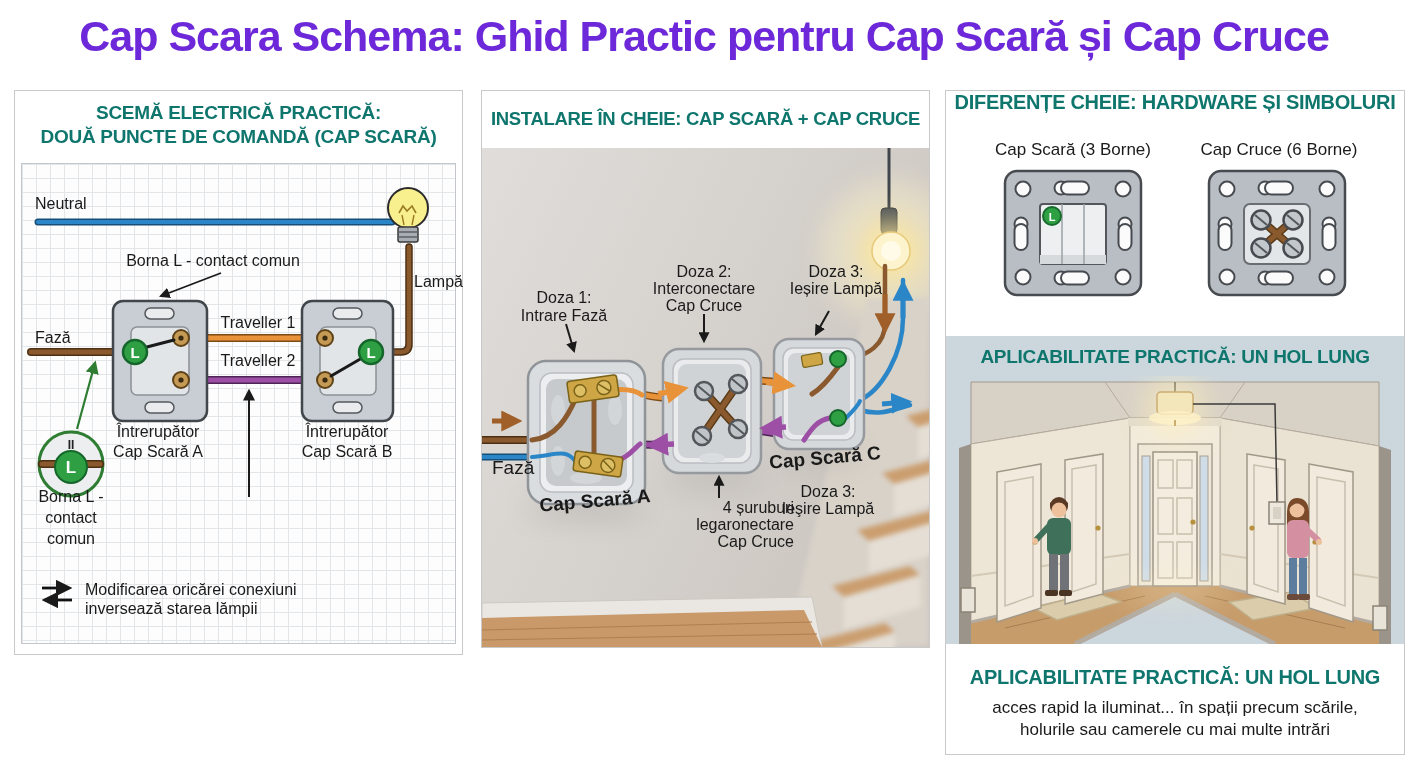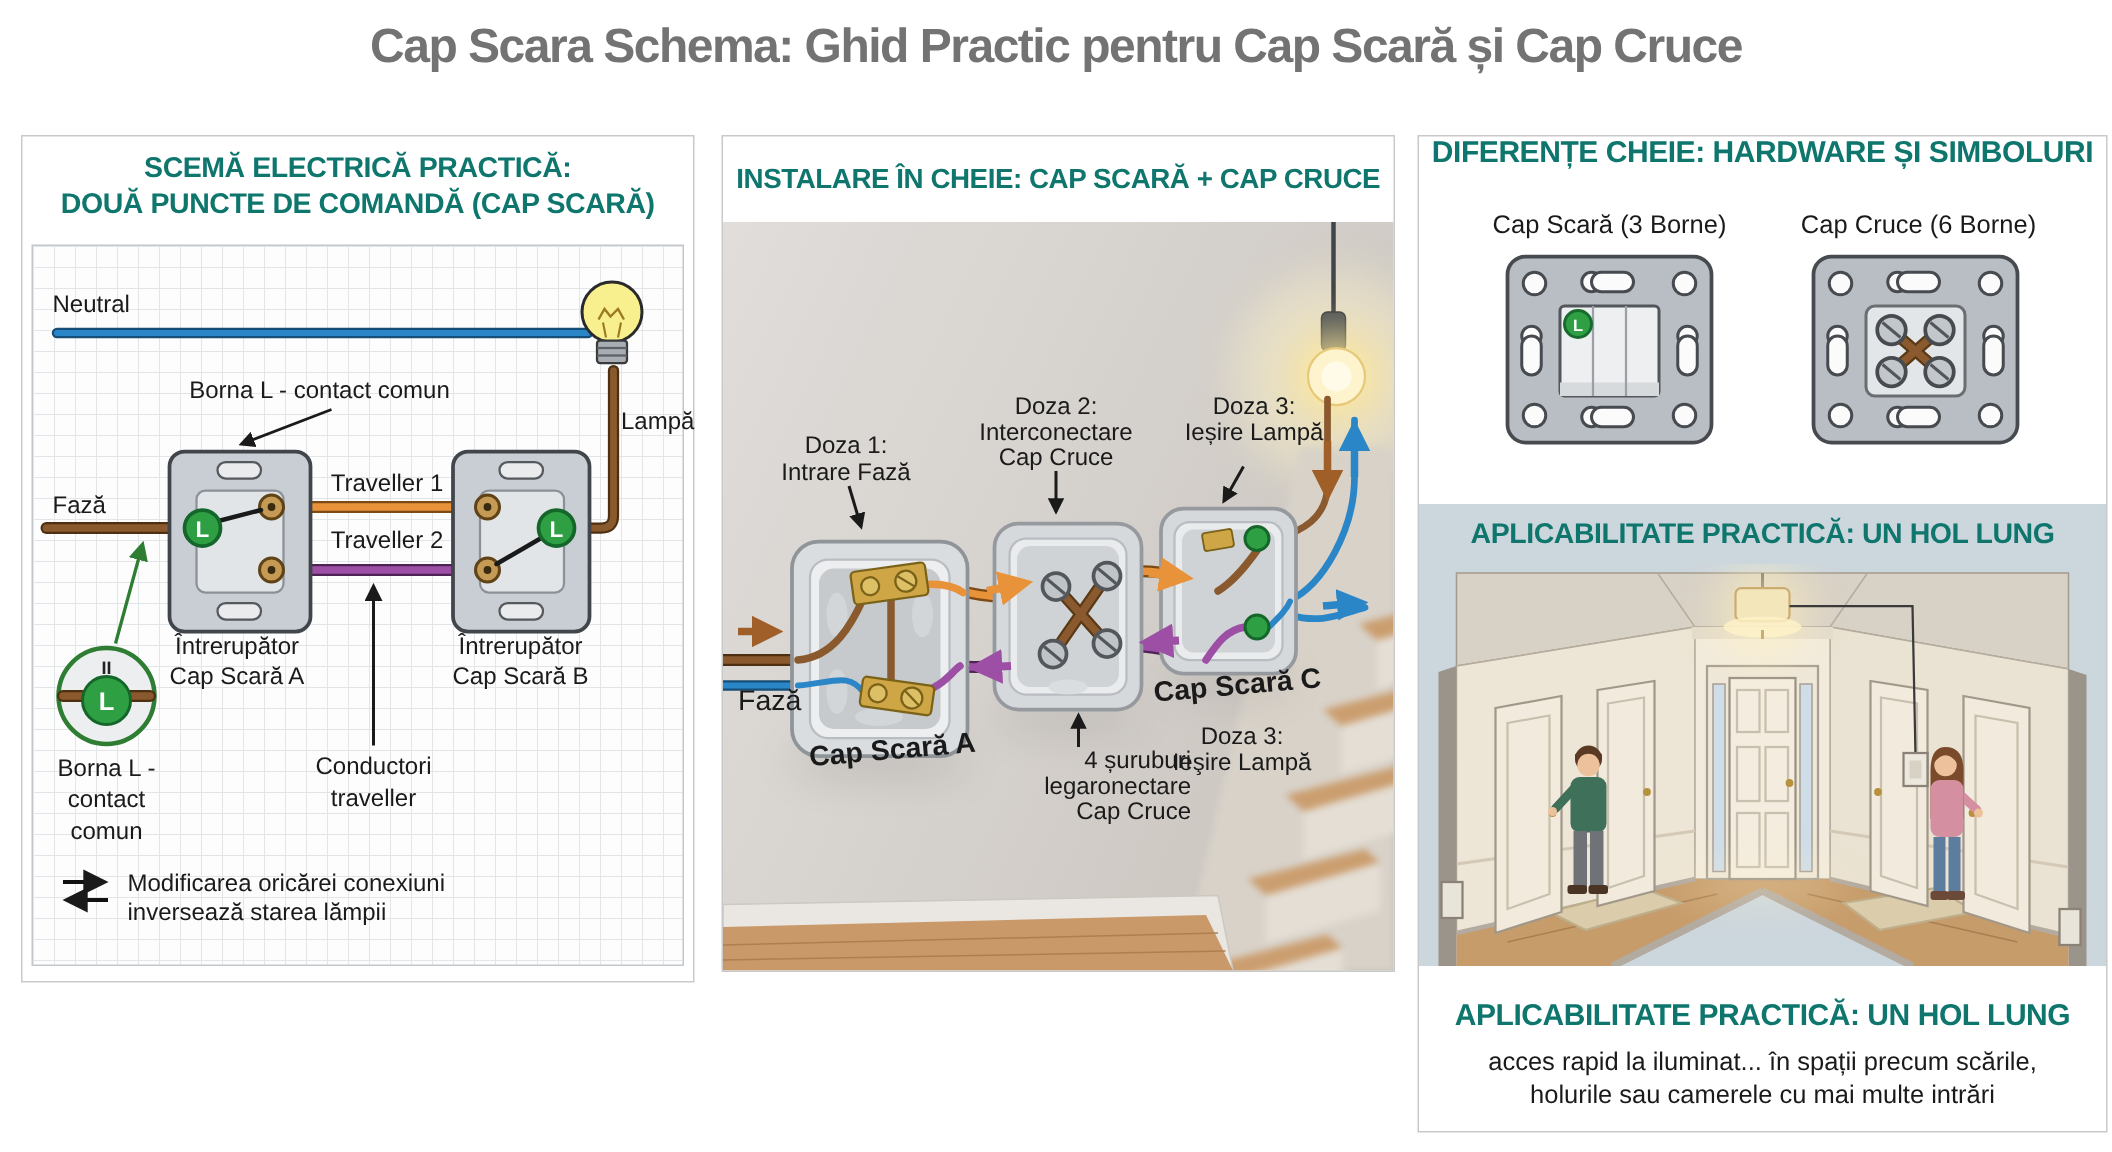"Cap Scara Schema: Ghid Practic" .main-title { color: #737373 -> #6d28d9; font-size: 32px -> 43px }
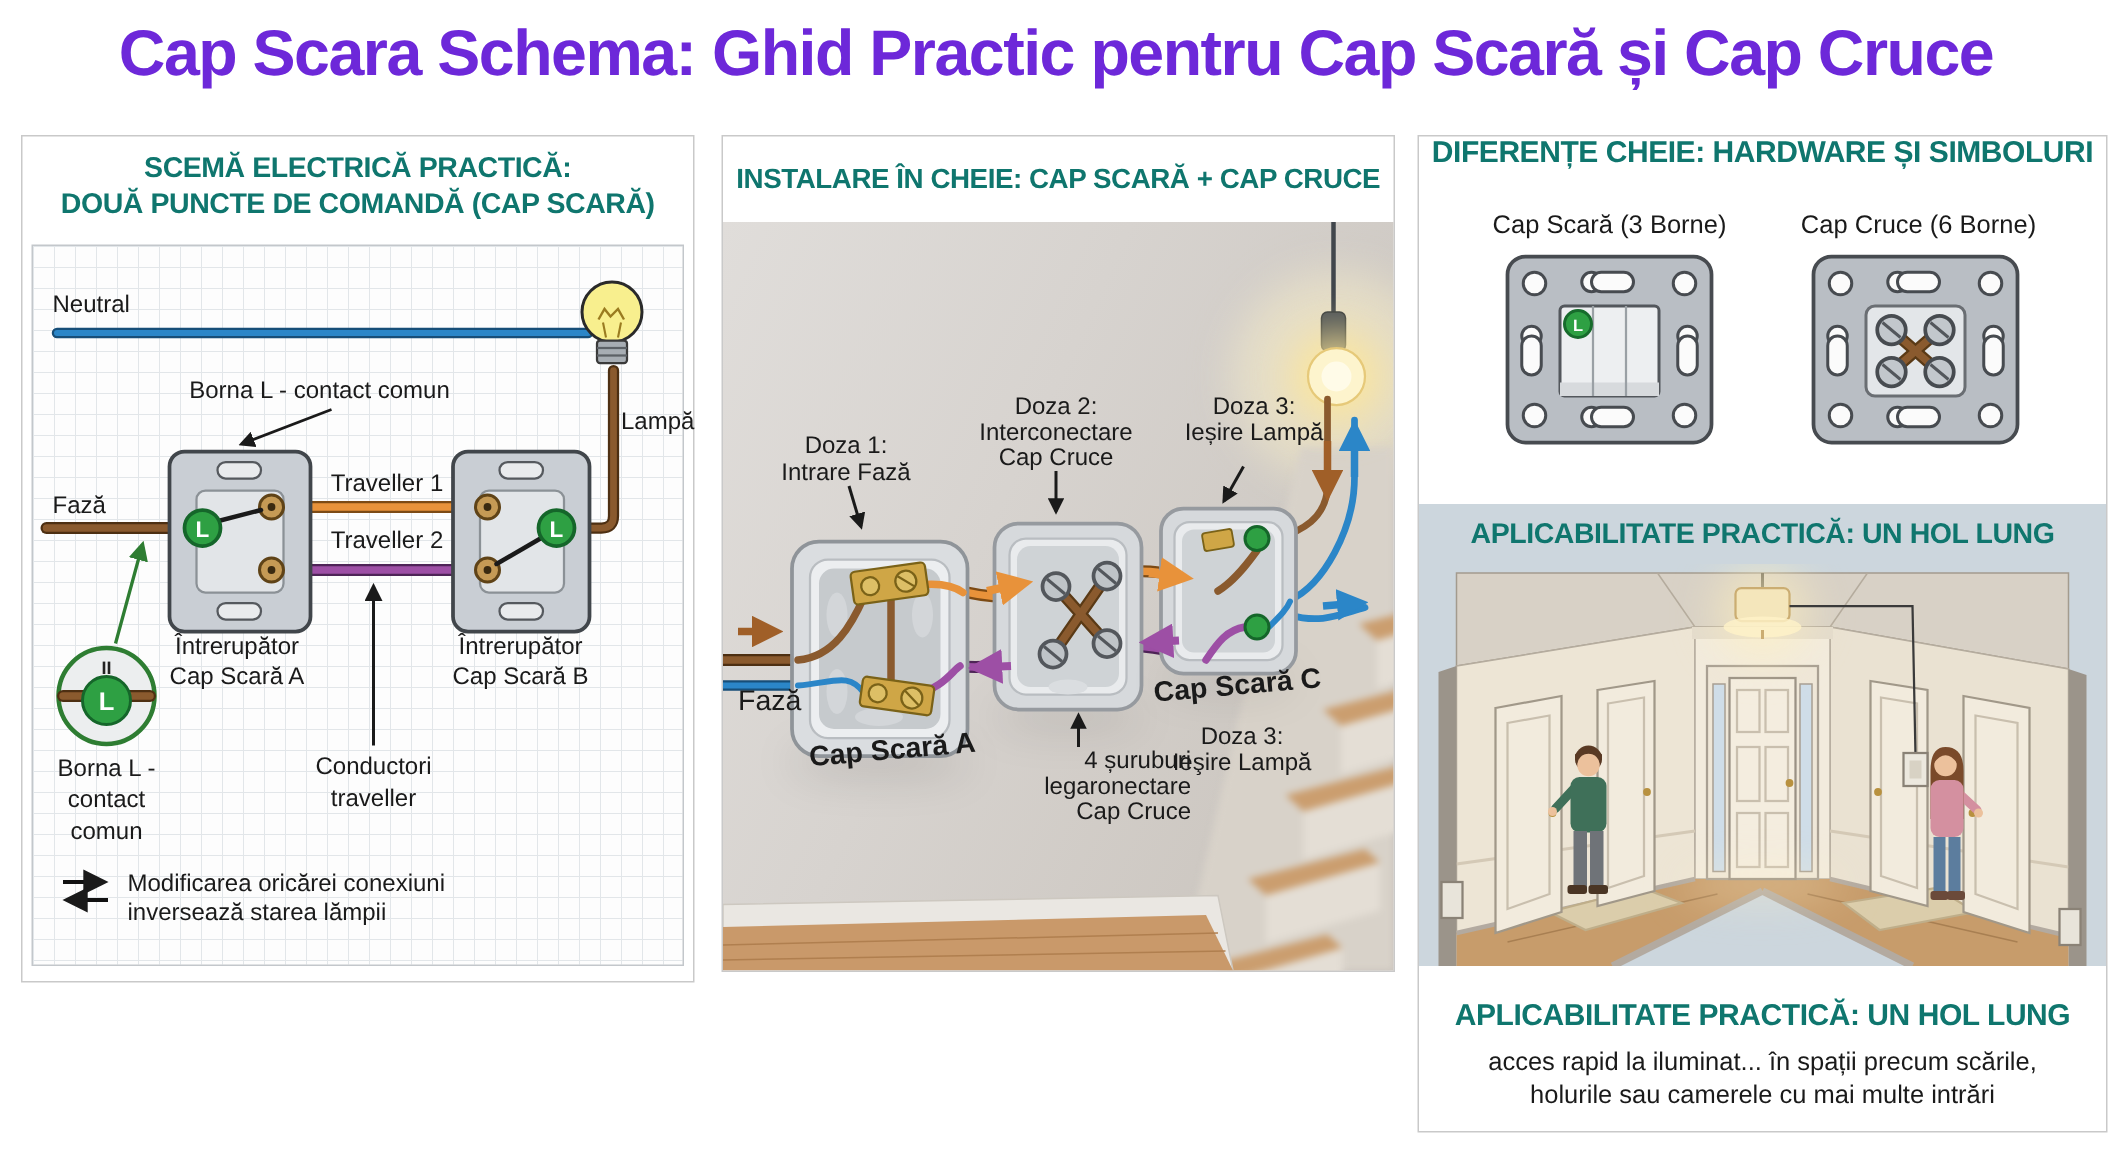"Borna L -" div.lbl { top: 411px -> 395px }
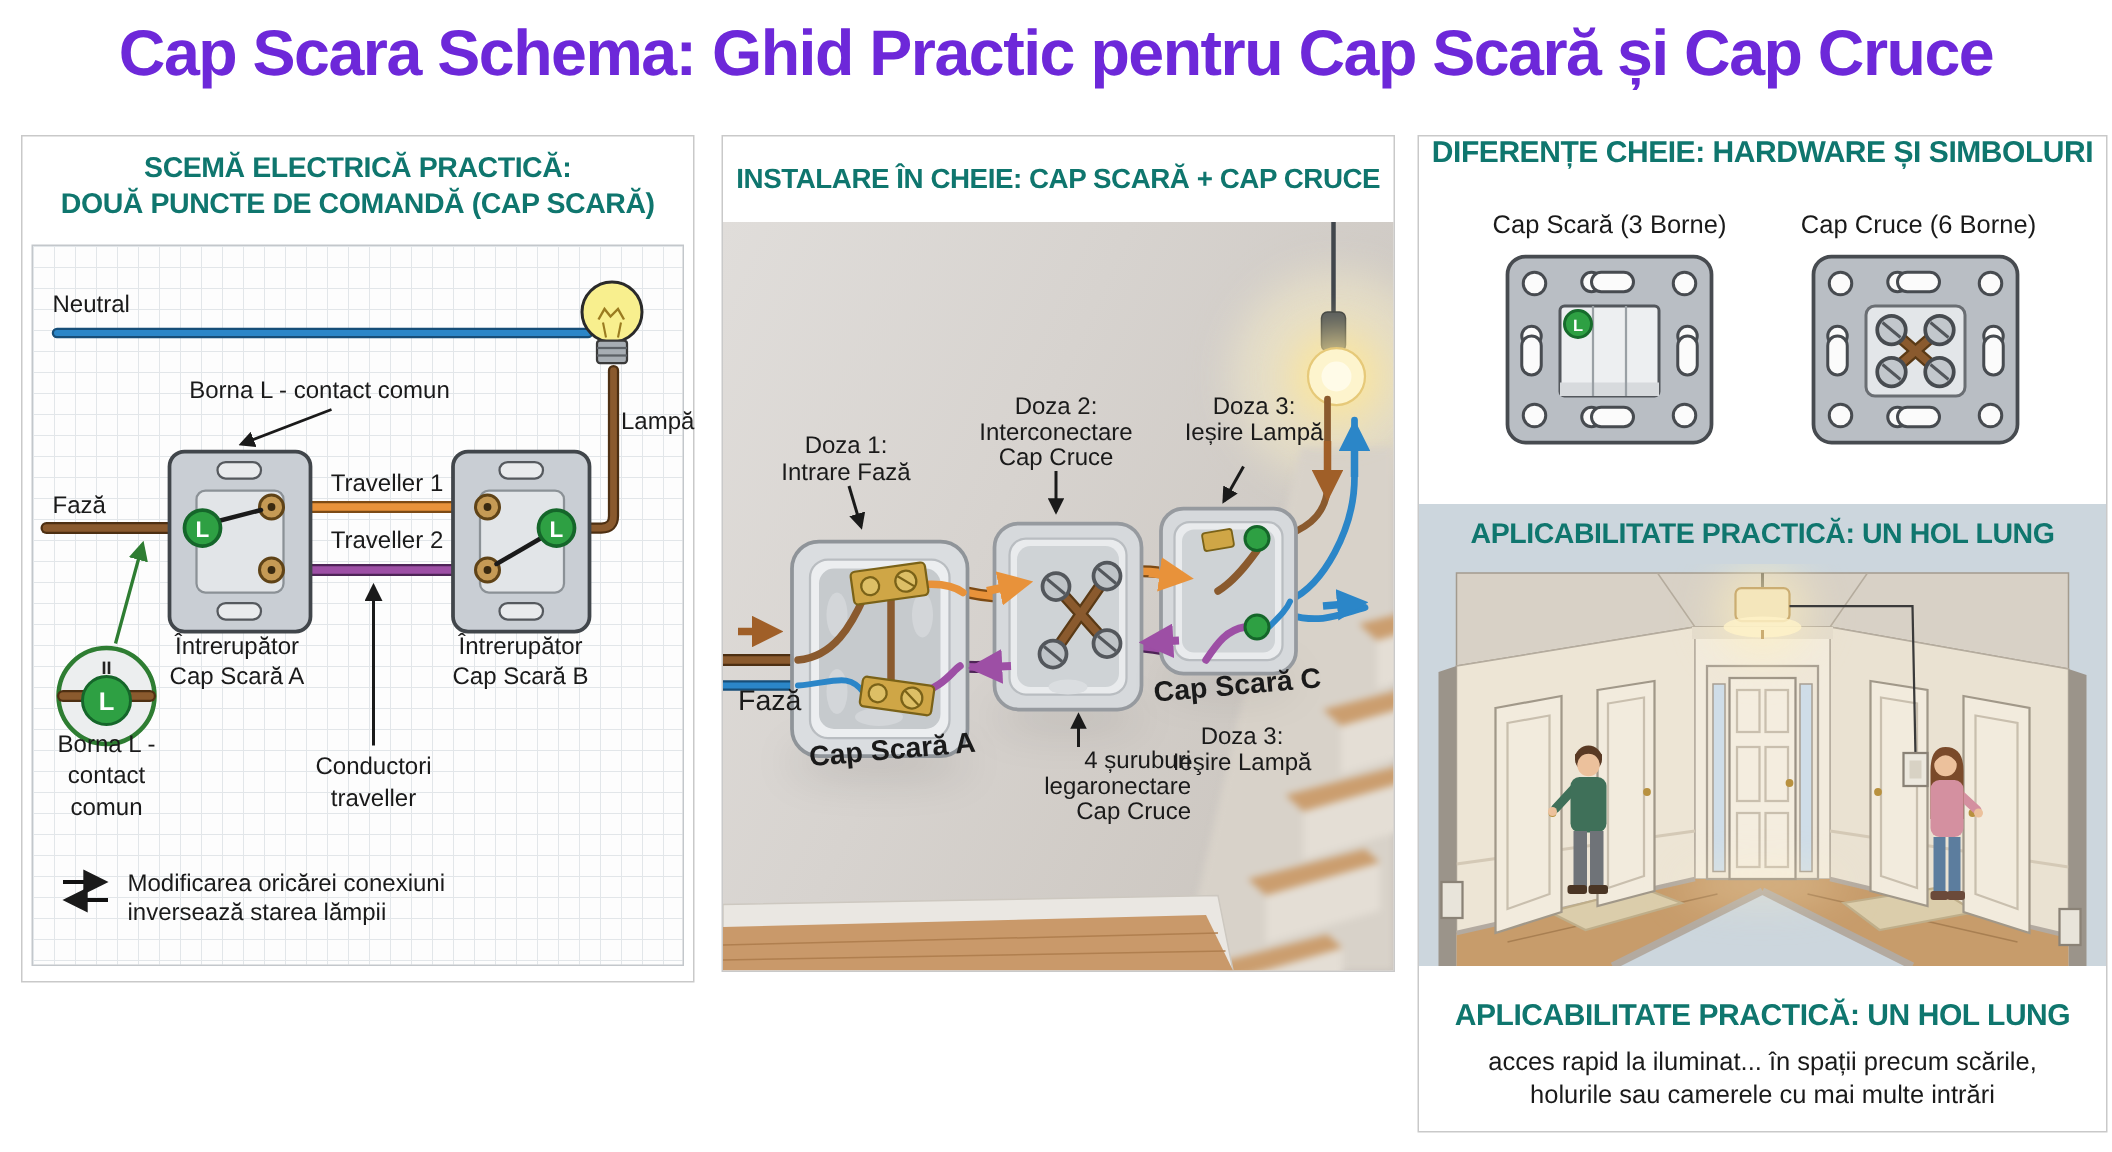"Conductori" div.lbl { html: <div>Conductori traveller</div> -> none }
